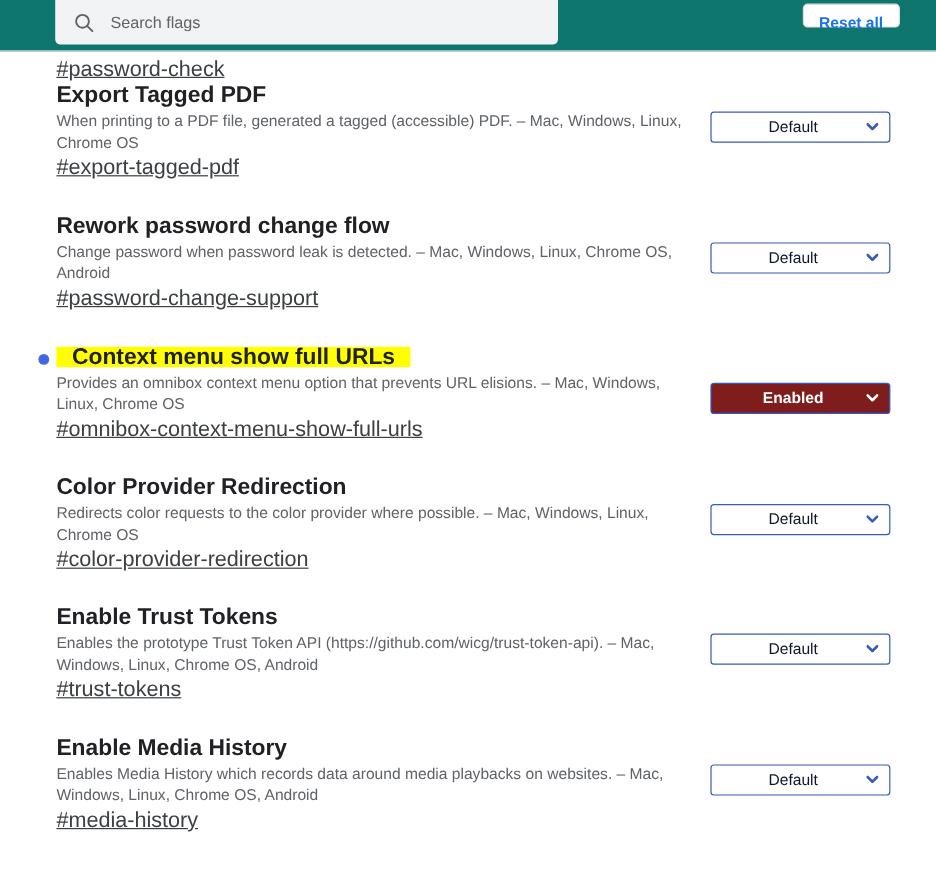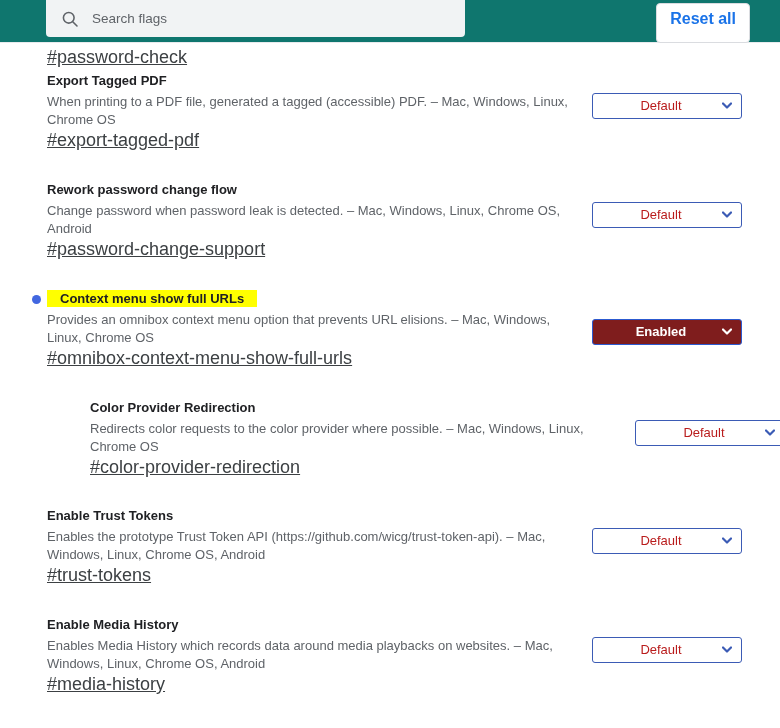"Reset all" .reset-all-btn { font-size: 16px -> 13px; height: 40px -> 20px }
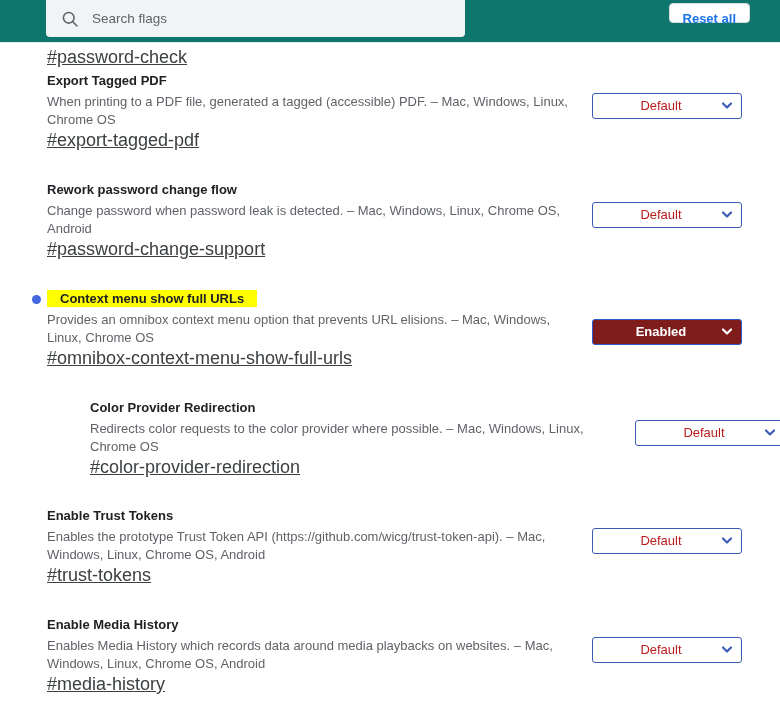"Export Tagged PDF" .flag-title { font-size: 13px -> 19px }
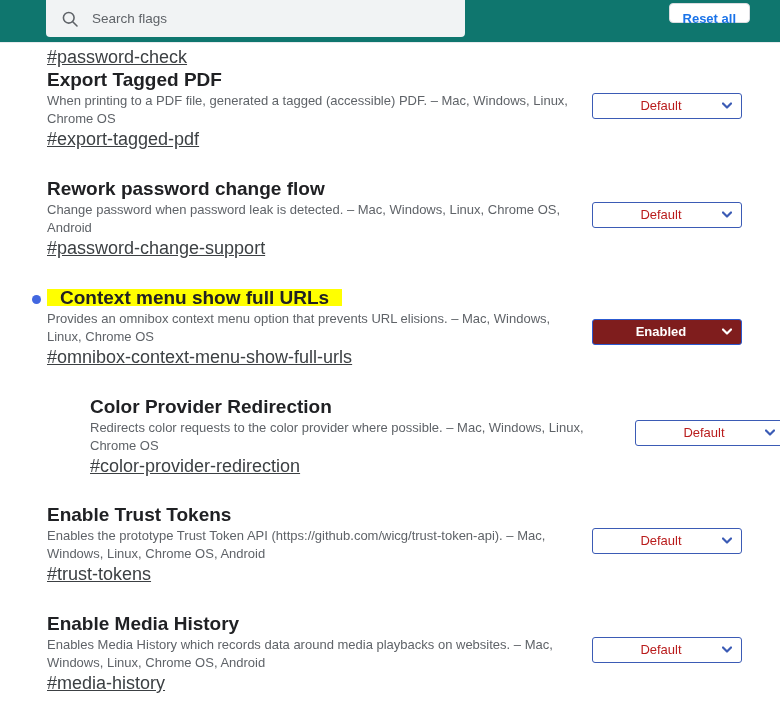"Default" .flag-select { color: #b91c1c -> #0f172a }
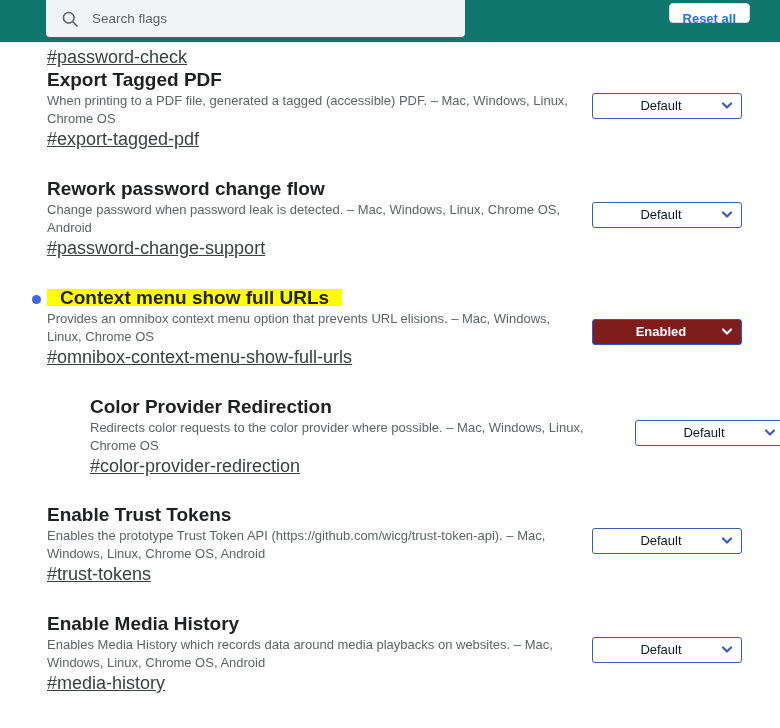"Color Provider Redirection" div.flag-row { margin-left: 43px -> none }
